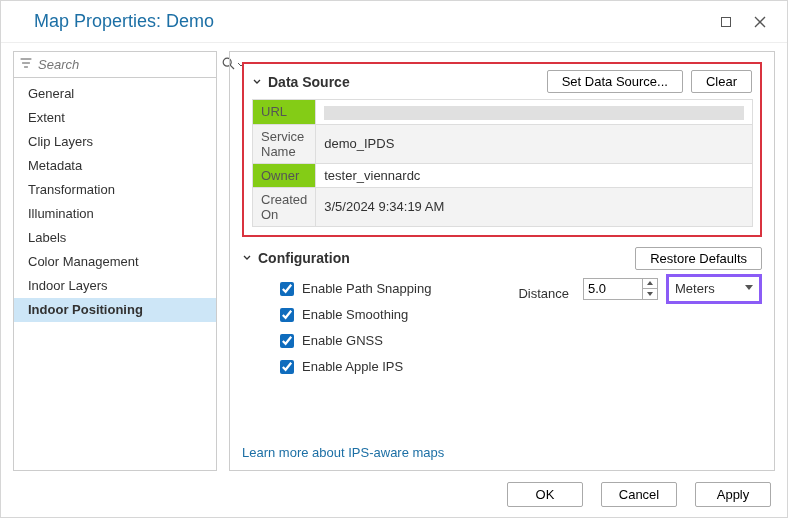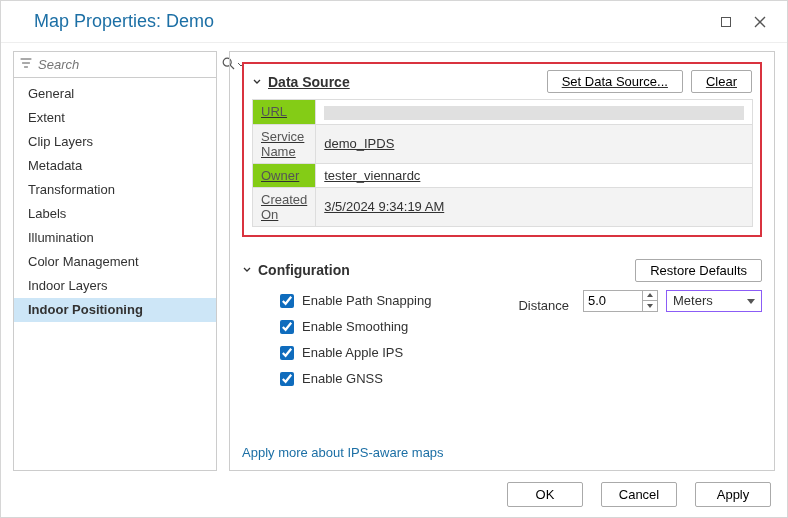"Data Source" .highlight-box { margin-bottom: 22px -> 10px; text-decoration: underline -> none }
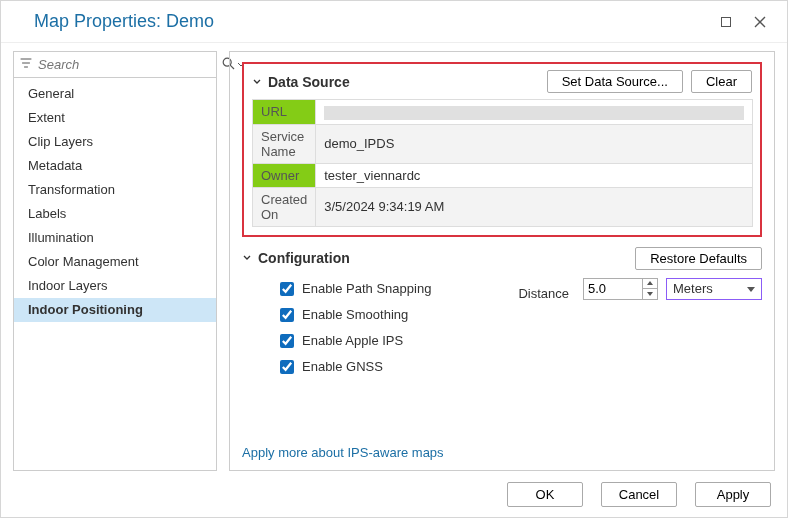"Labels" div.nav-item { order: before "Illumination" -> after "Illumination" }
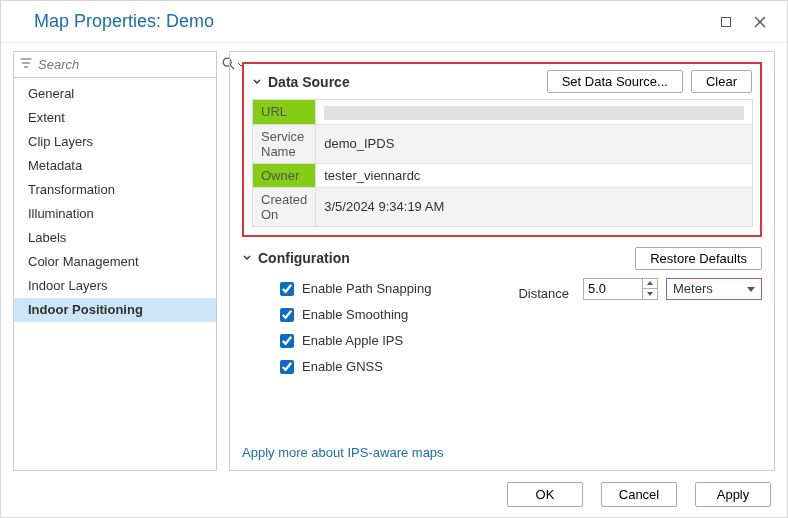"Meters" .unit-select { border: 1px solid #8b5cf6 -> 3px solid #8b5cf6; height: 22px -> 30px }
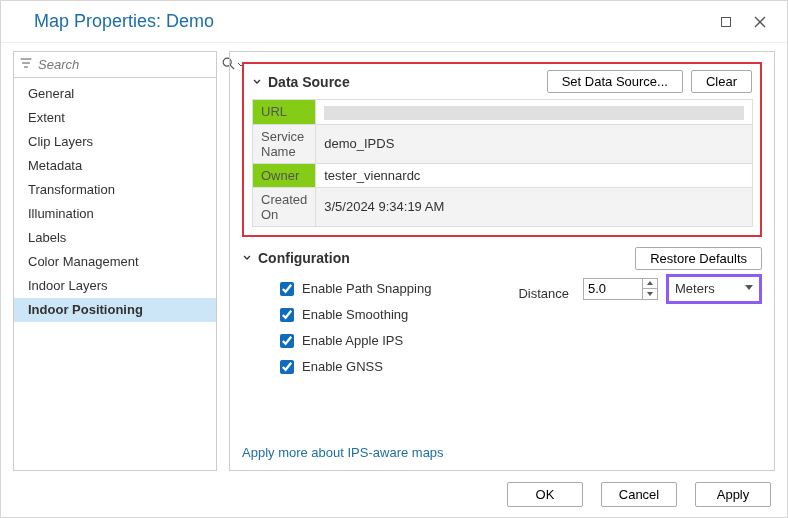"Enable Apple IPS" div.check-row { order: before "Enable GNSS" -> after "Enable GNSS" }
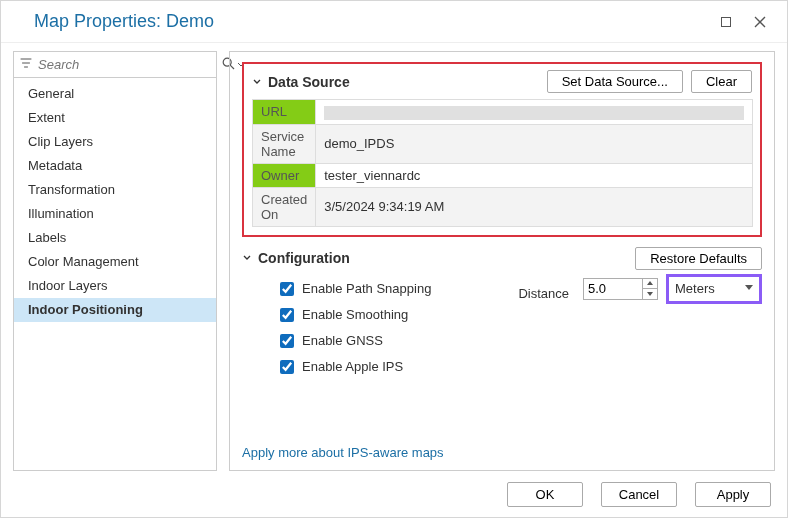"Apply more about IPS-aware maps" a.learn-link { text: Apply -> Learn }
